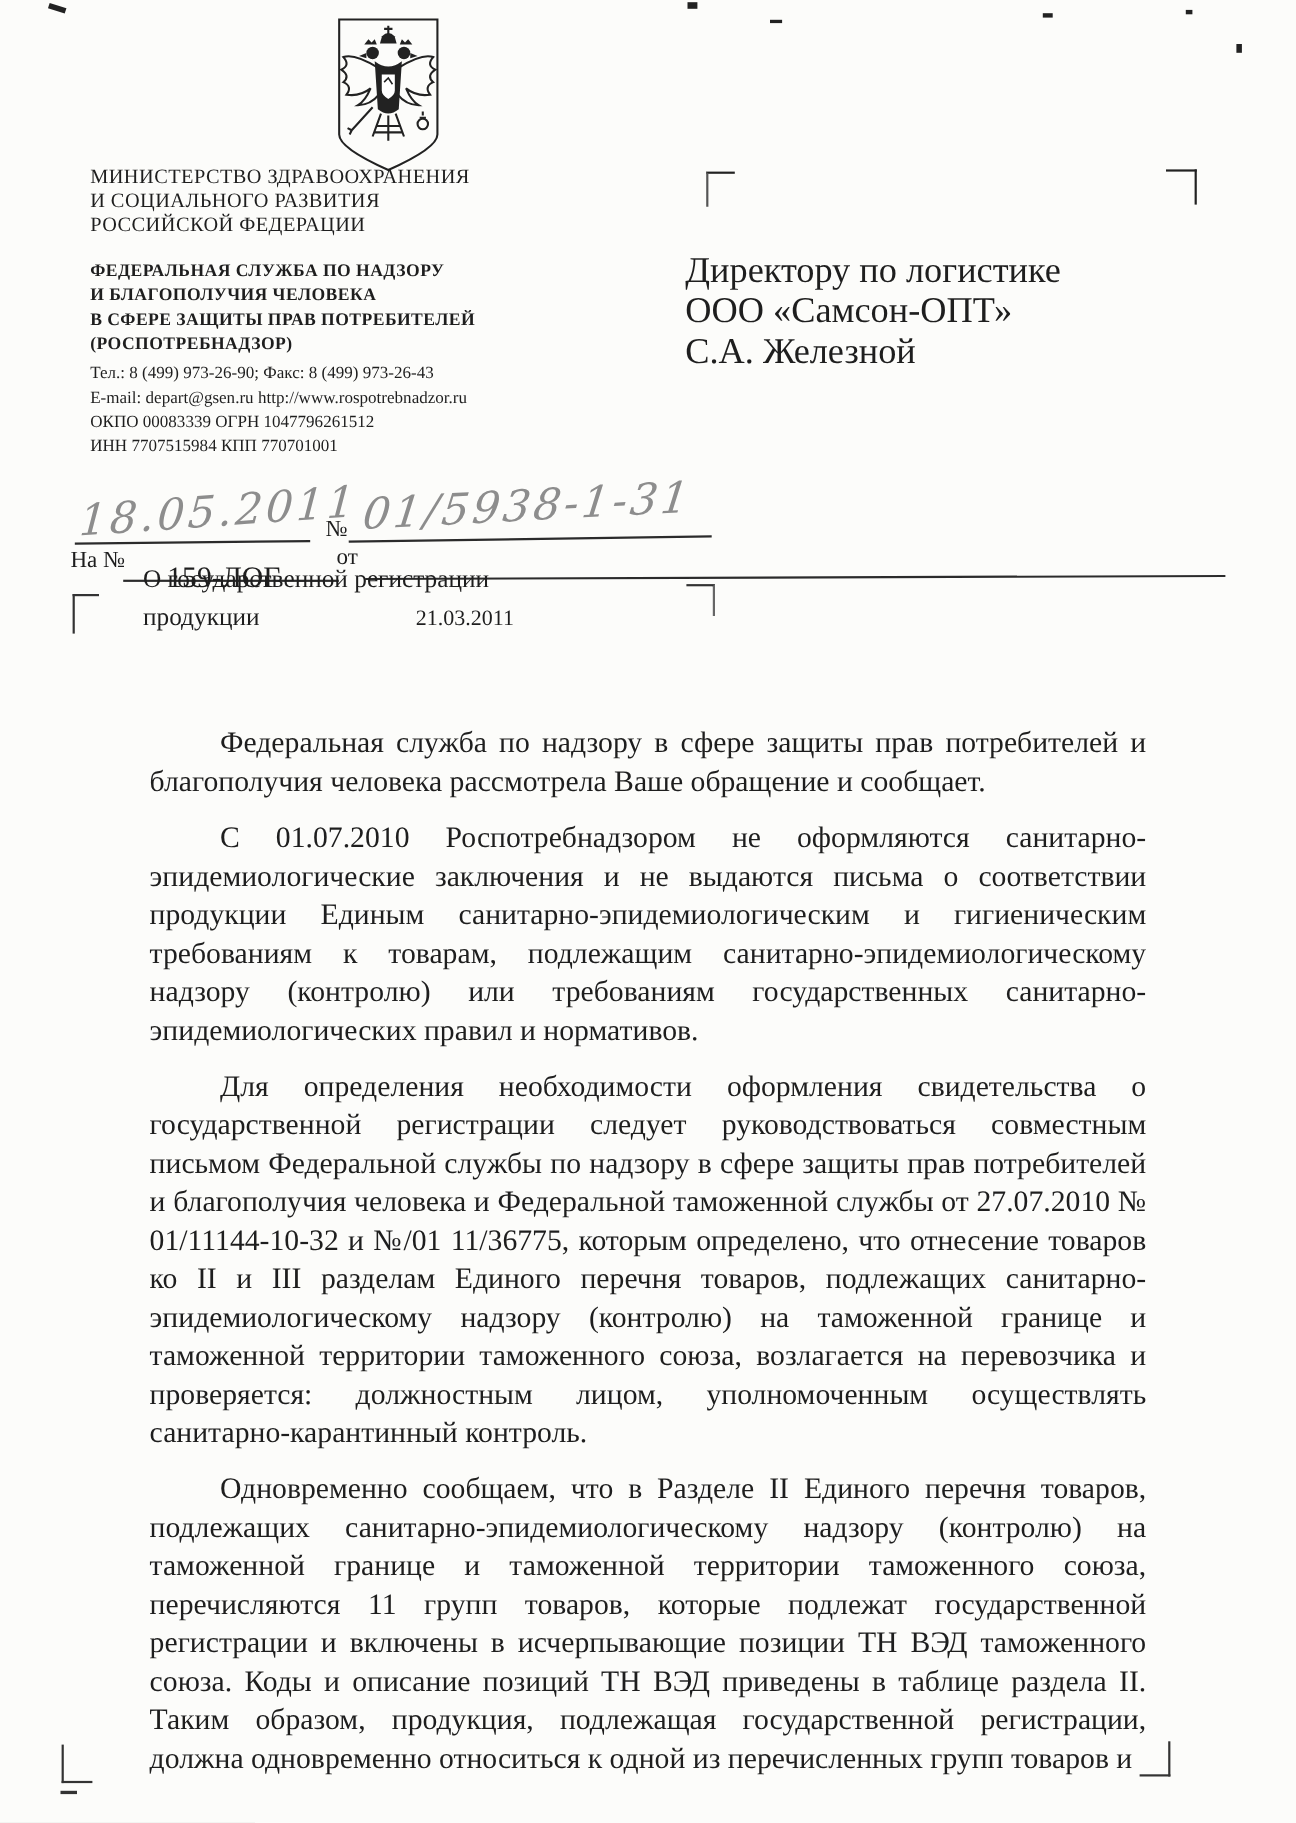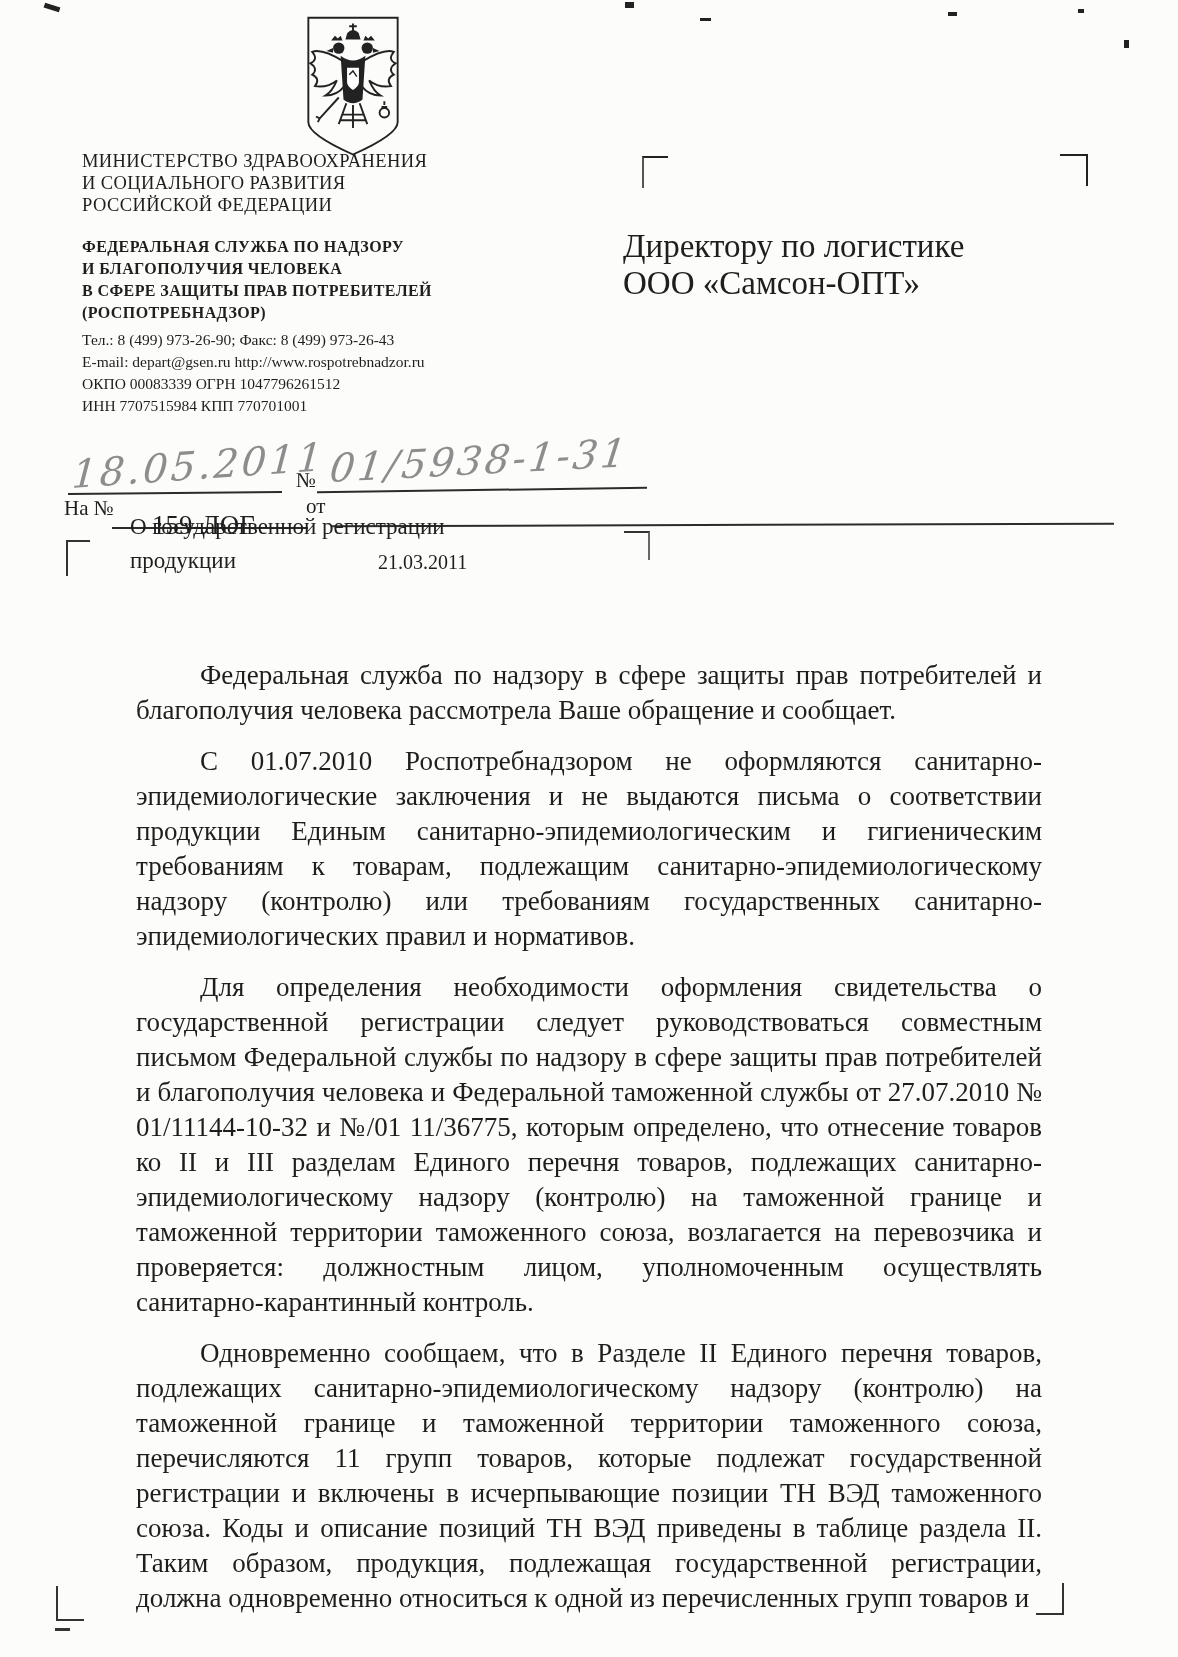"С.А. Железной" div { html: none -> <div>С.А. Железной</div> }
